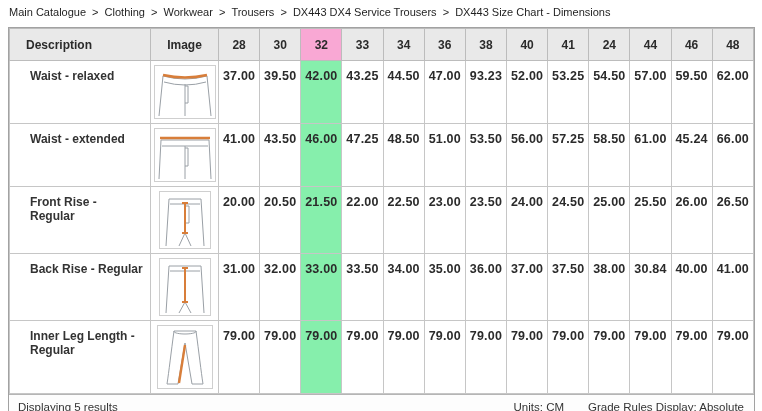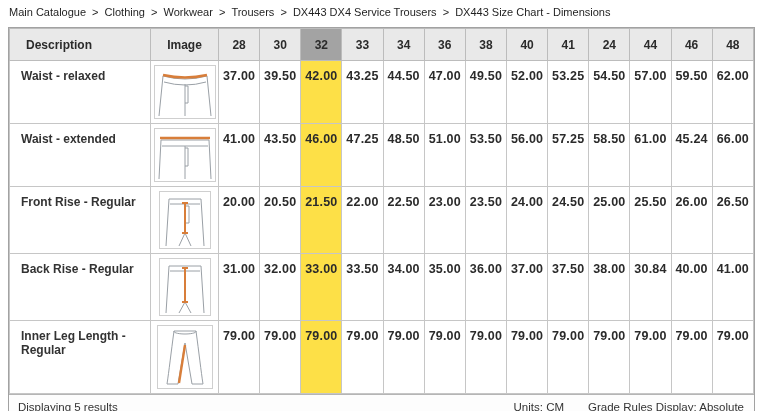"32" thead th.hl { background: #a3a3a3 -> #f9a8d4 }
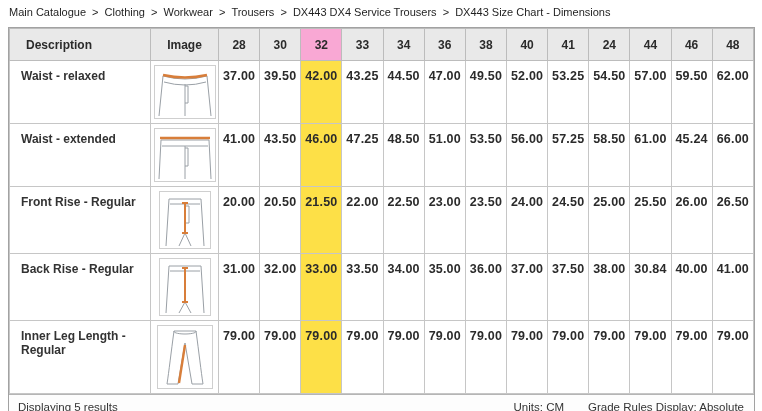"Waist - relaxed" td.desc { padding: 8px 6px 0 11px -> 8px 6px 0 20px }
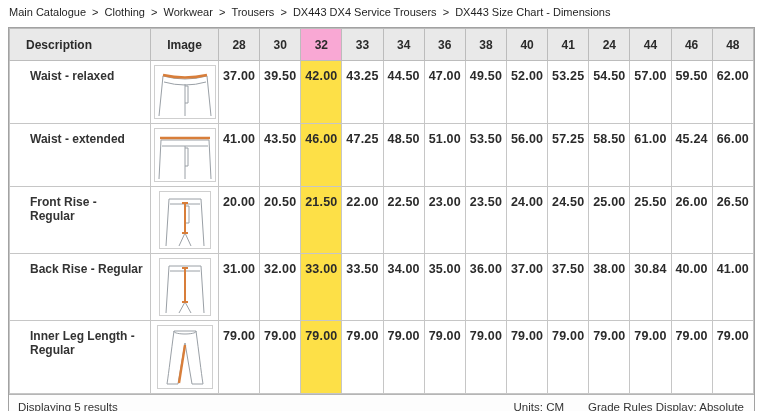"42.00" tbody td.hl { background: #fde047 -> #86efac }
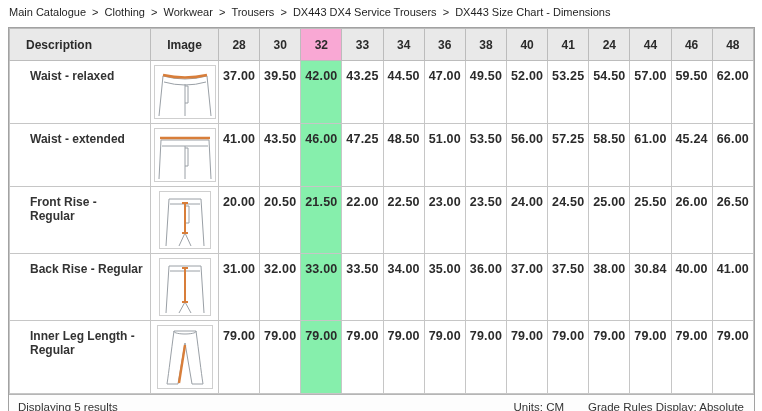"49.50" td.val { text: 49.50 -> 93.23 }
